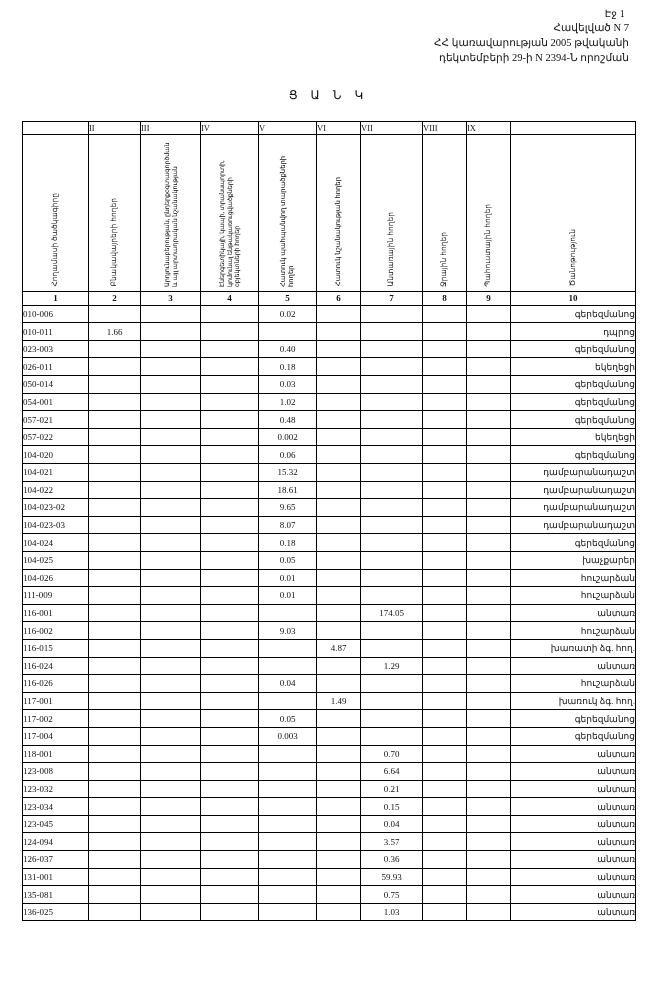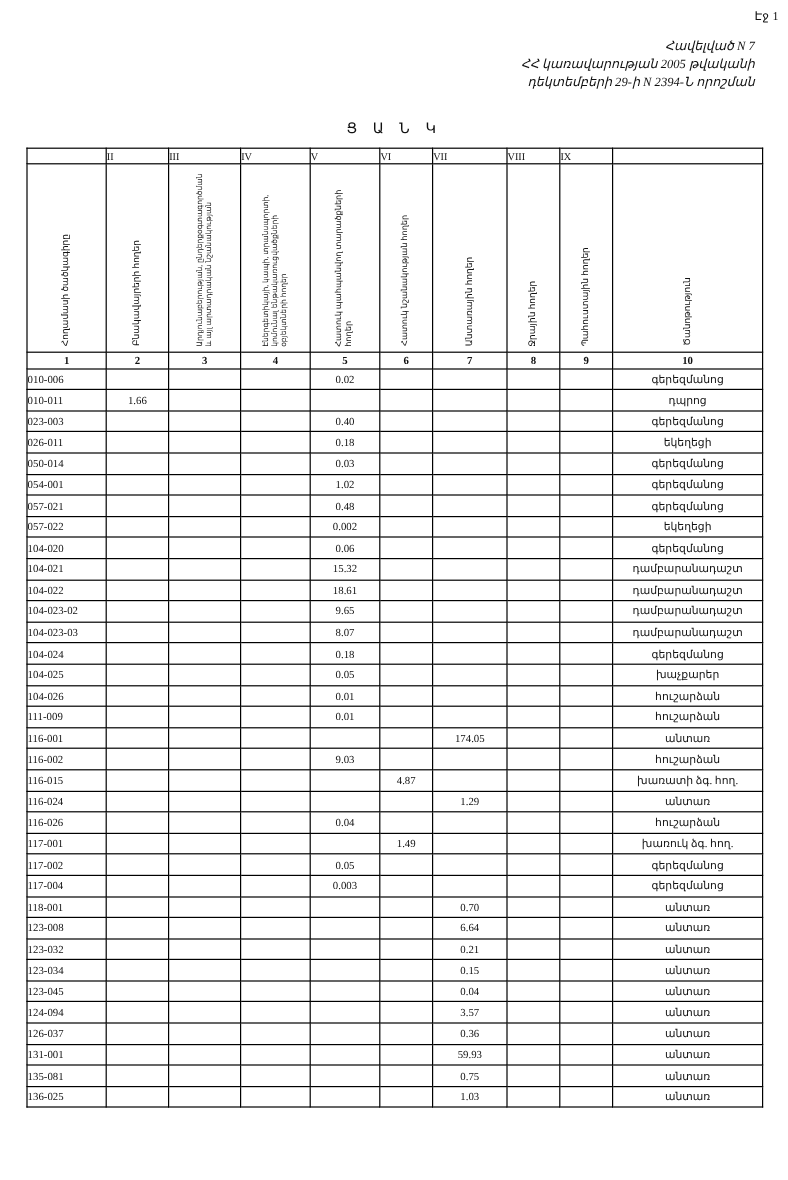"Էջ 1" .page-num { right: 8px -> 32px }
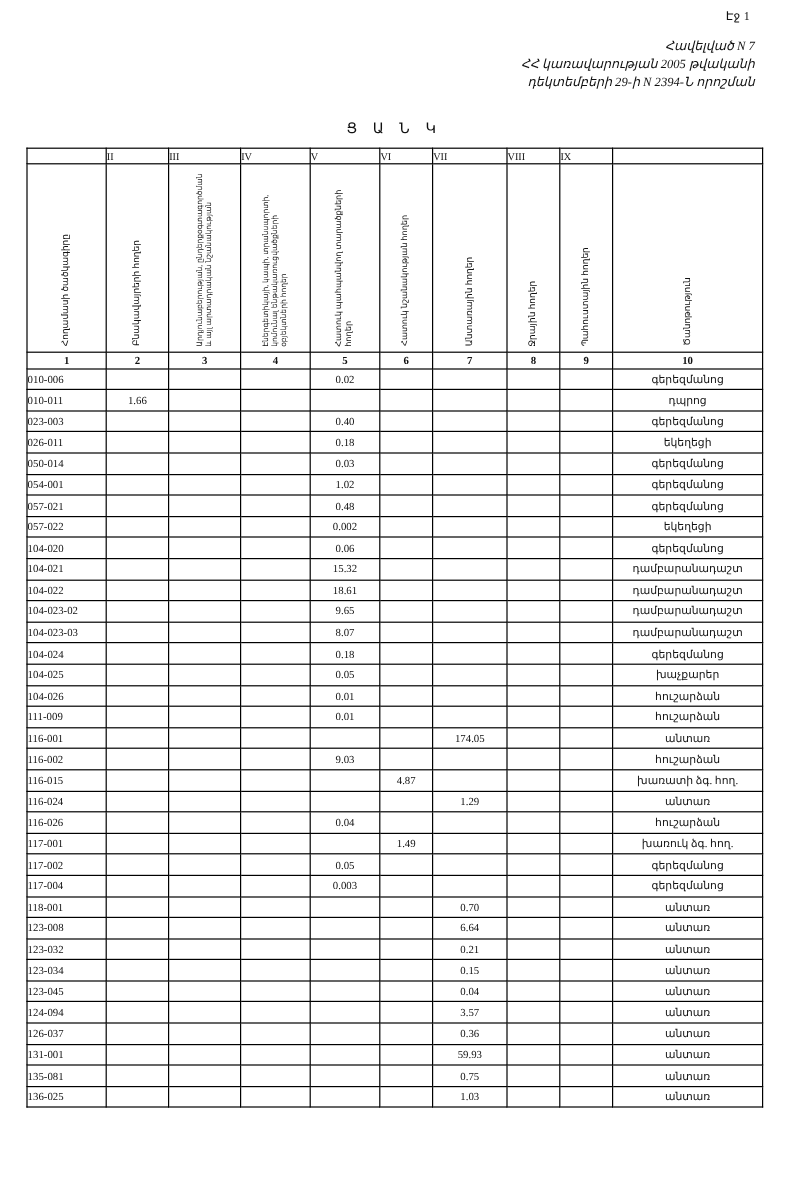"Հավելված N 7" .header-block { font-style: italic -> none; margin-top: 22px -> 10px }
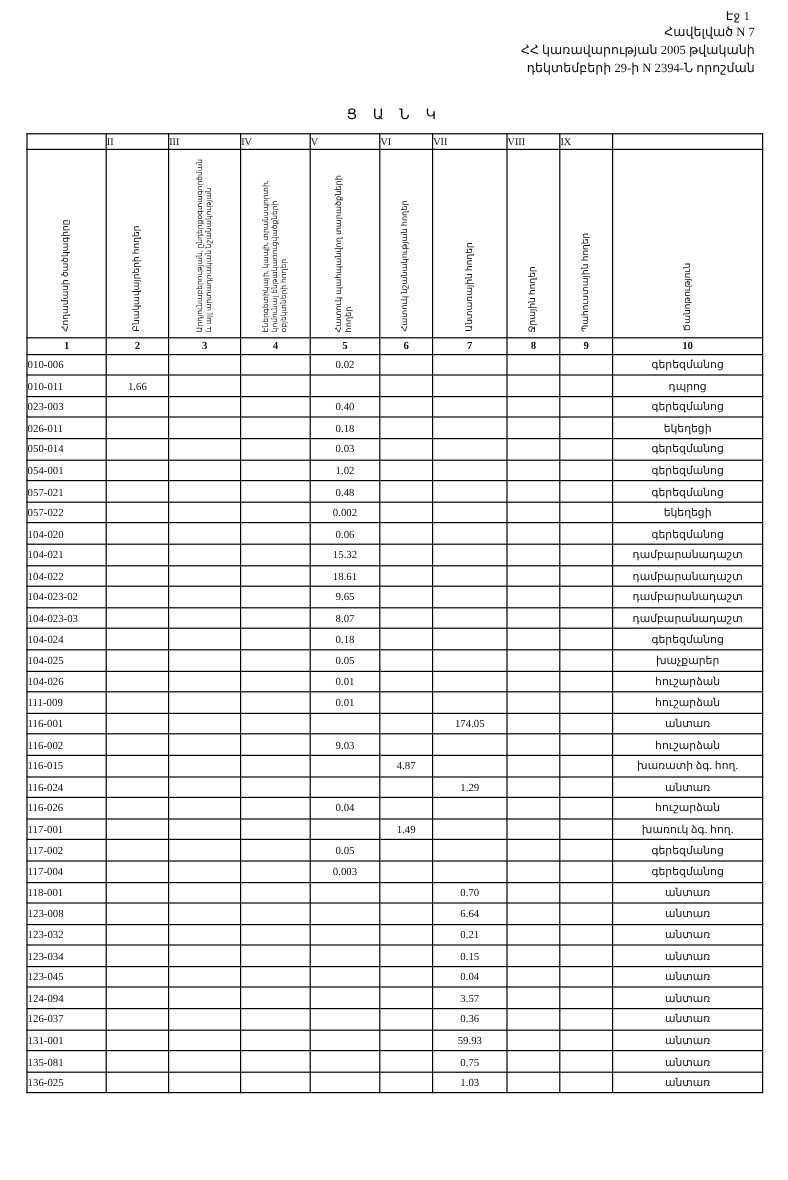"Ց Ա Ն Կ" .doc-title { margin-bottom: 8px -> 18px }
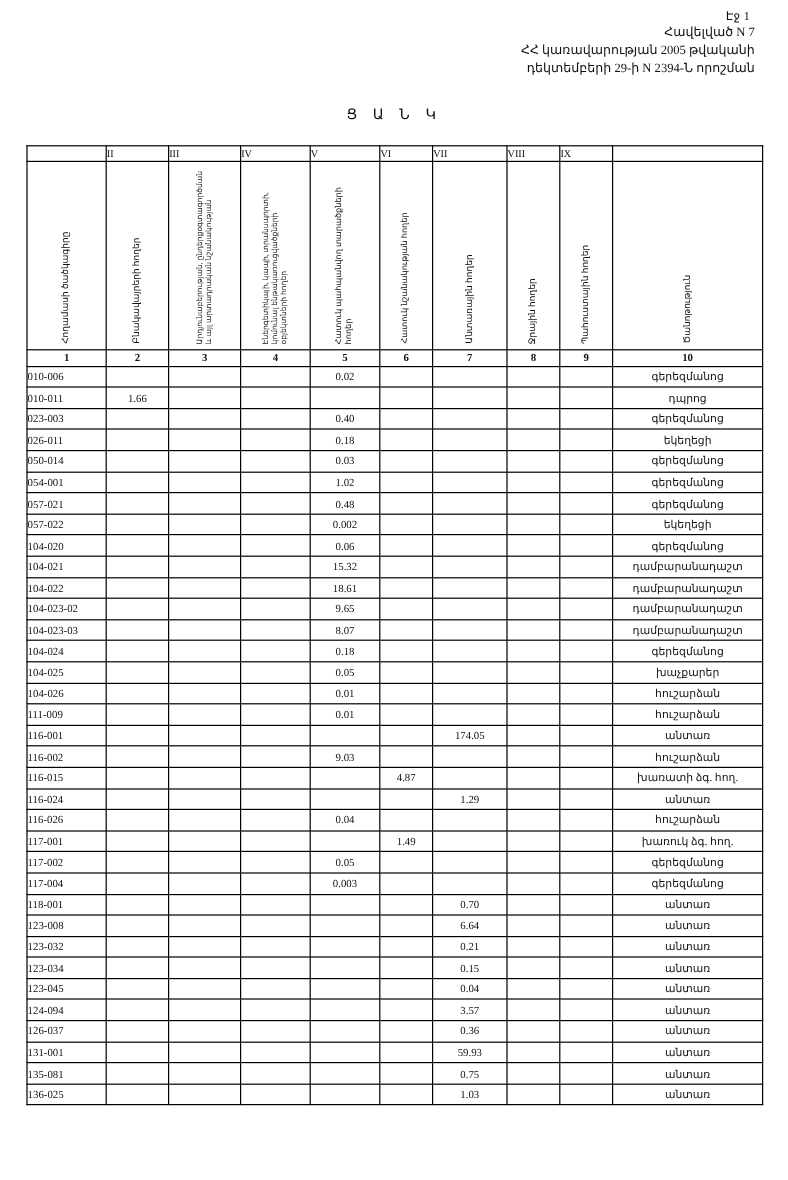"գերեզմանոց" td.c-name { text-align: center -> right }
